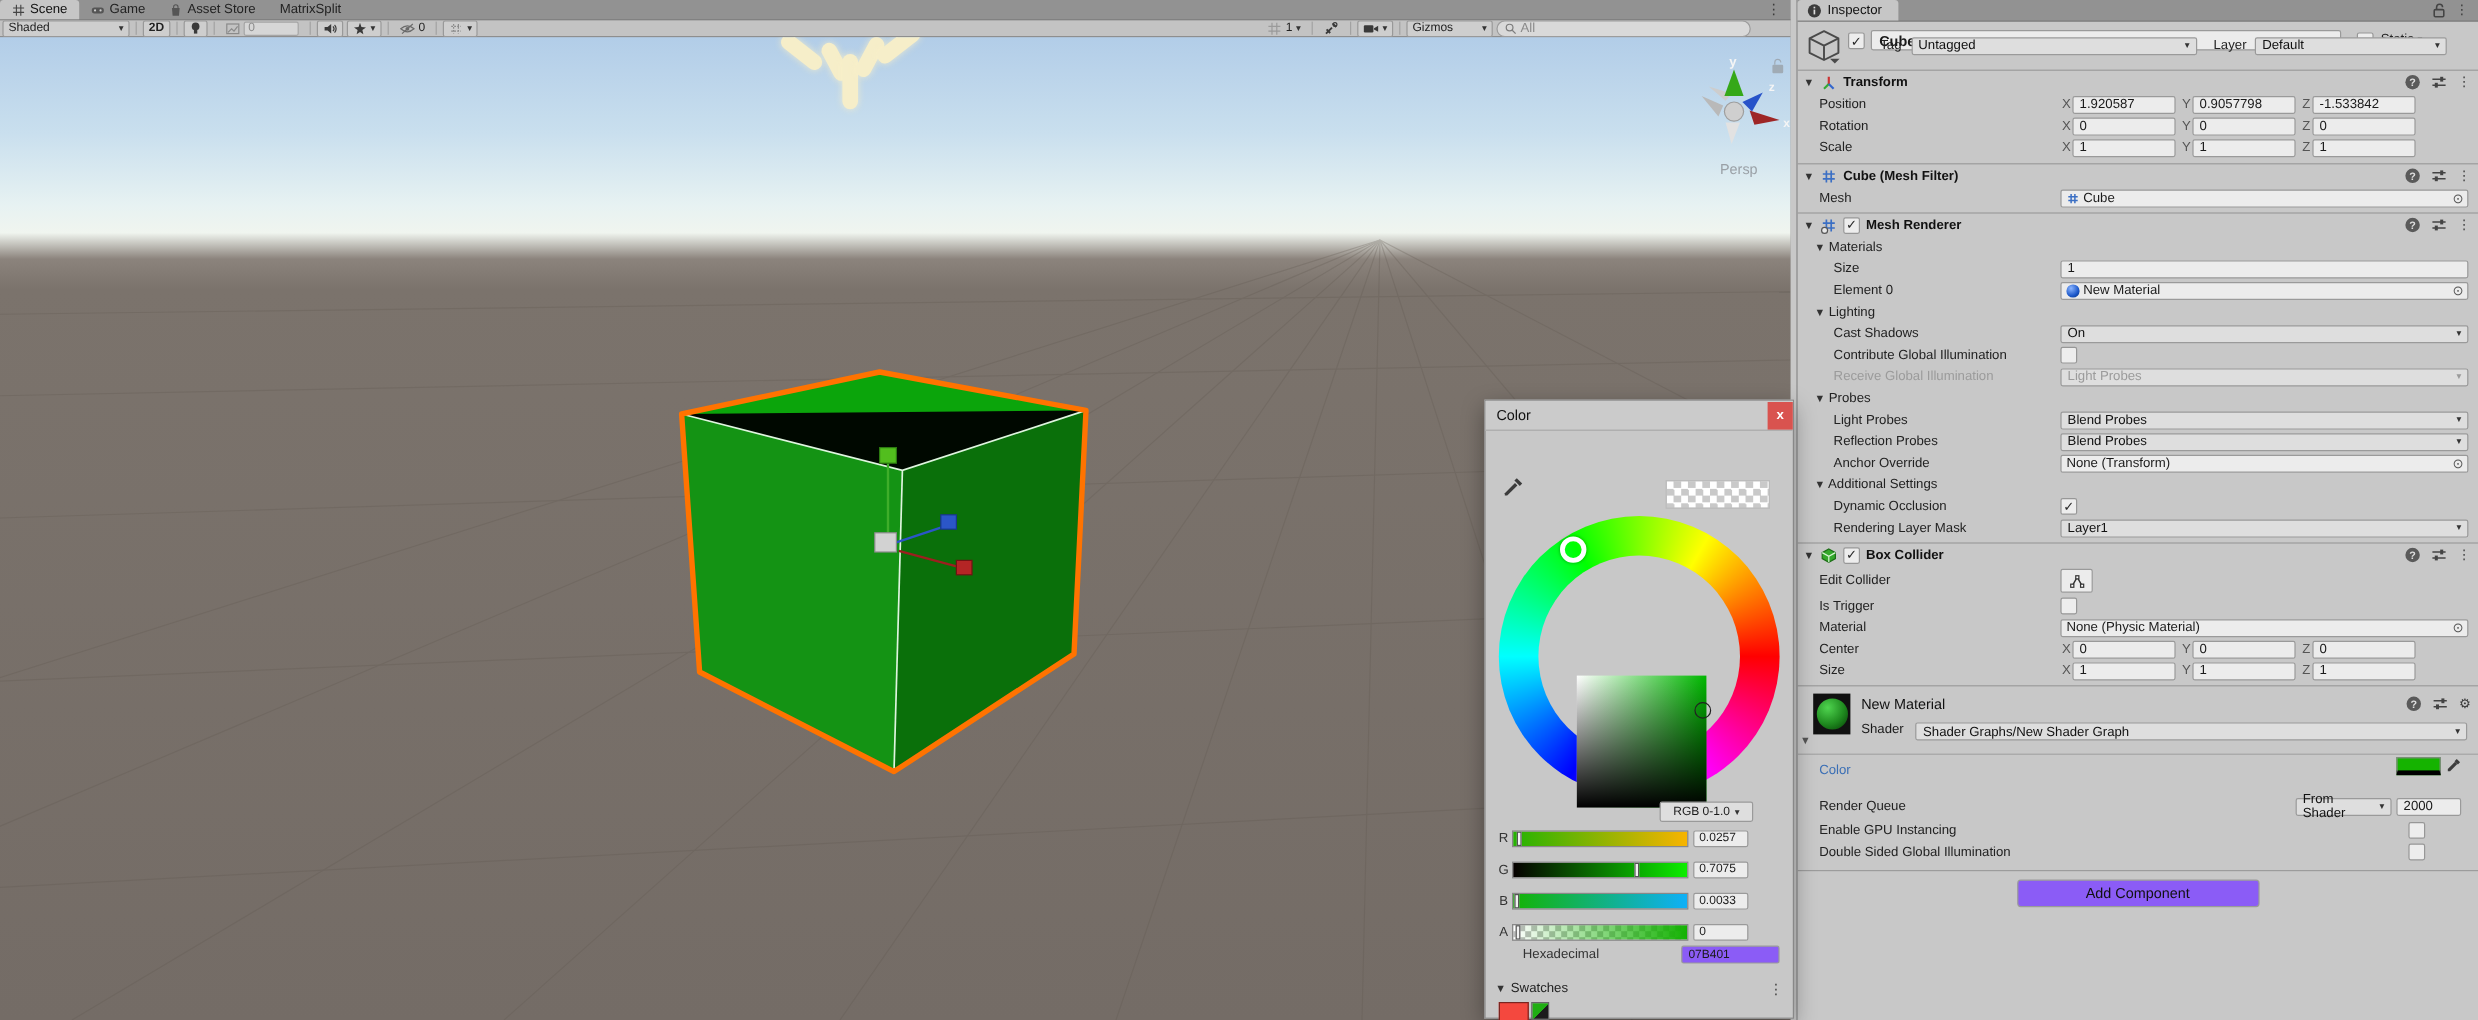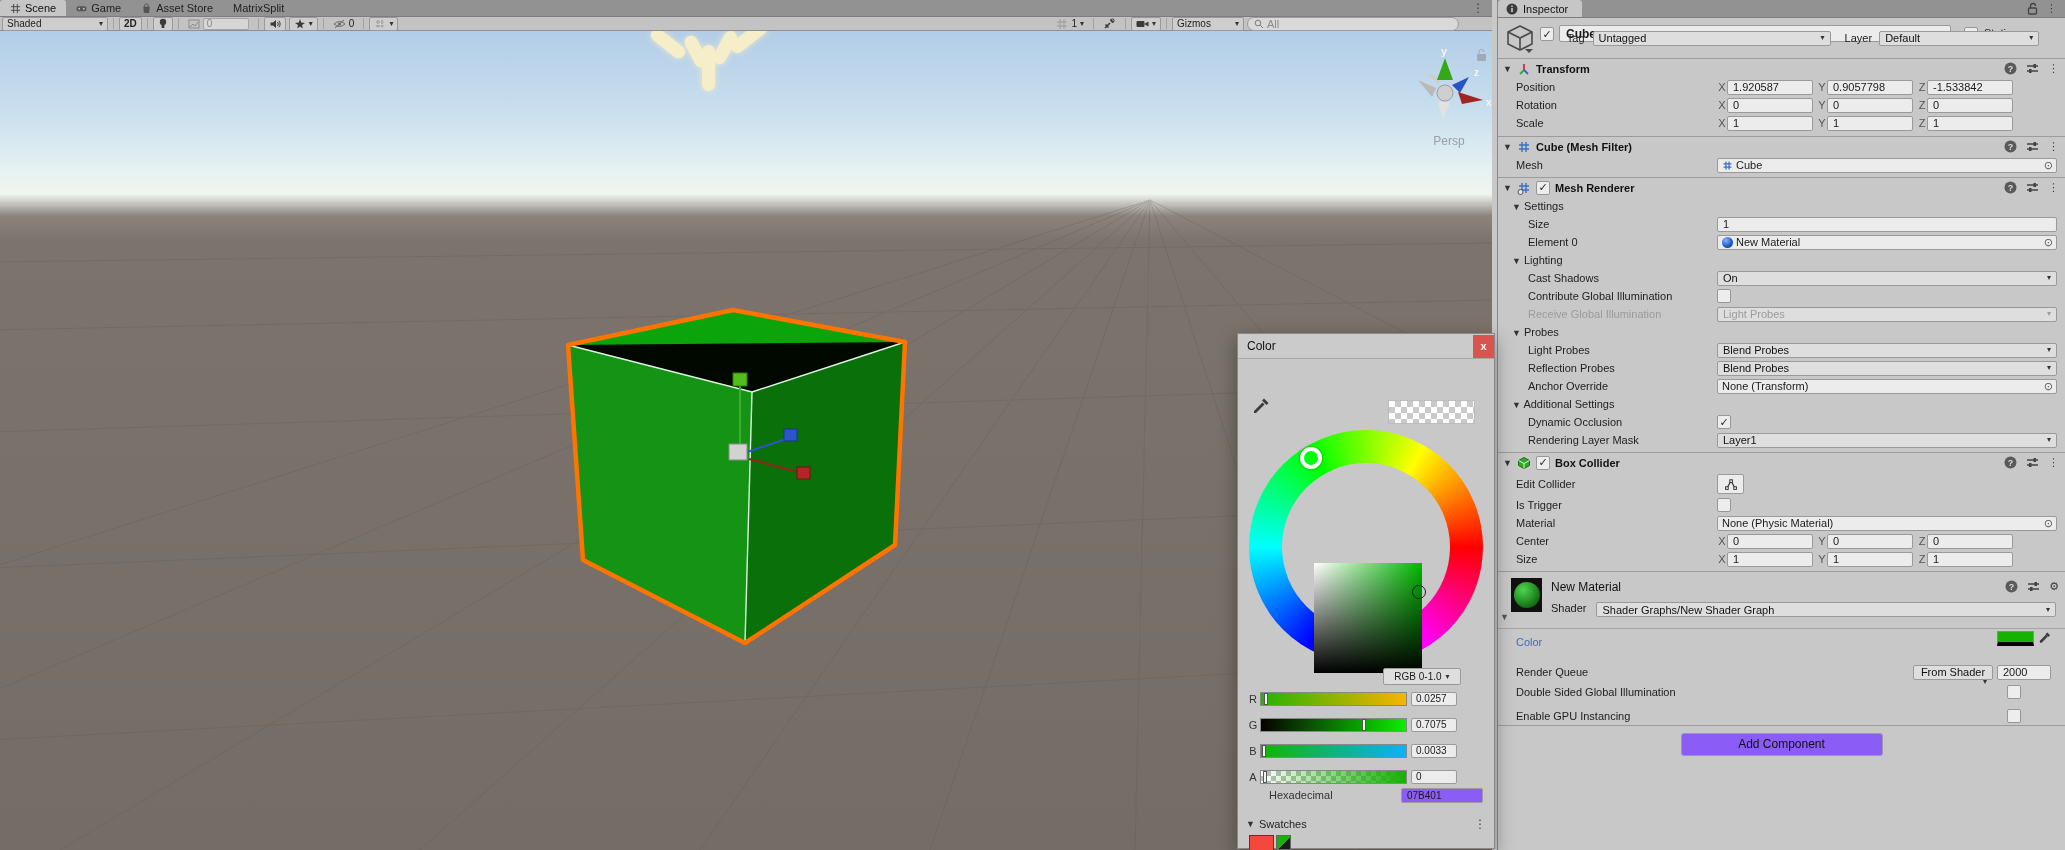"Settings" span { text: Settings -> Materials }
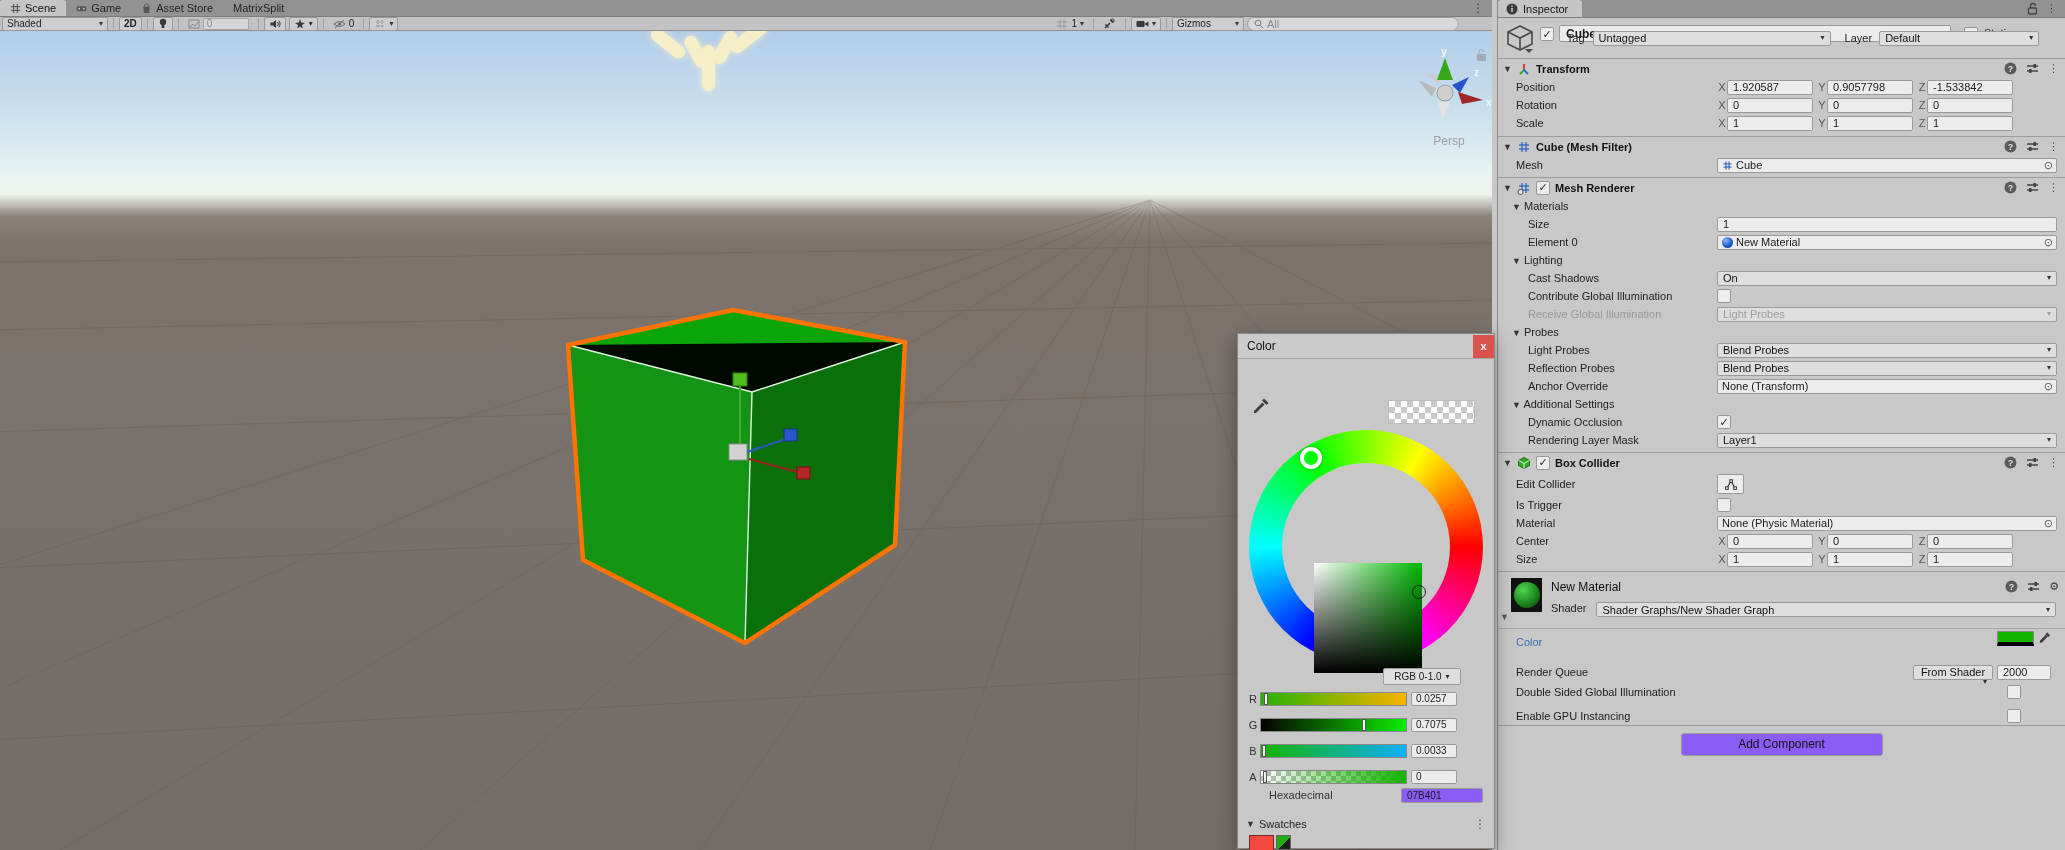"From Shader" .dd-rq { flex-direction: column -> none }
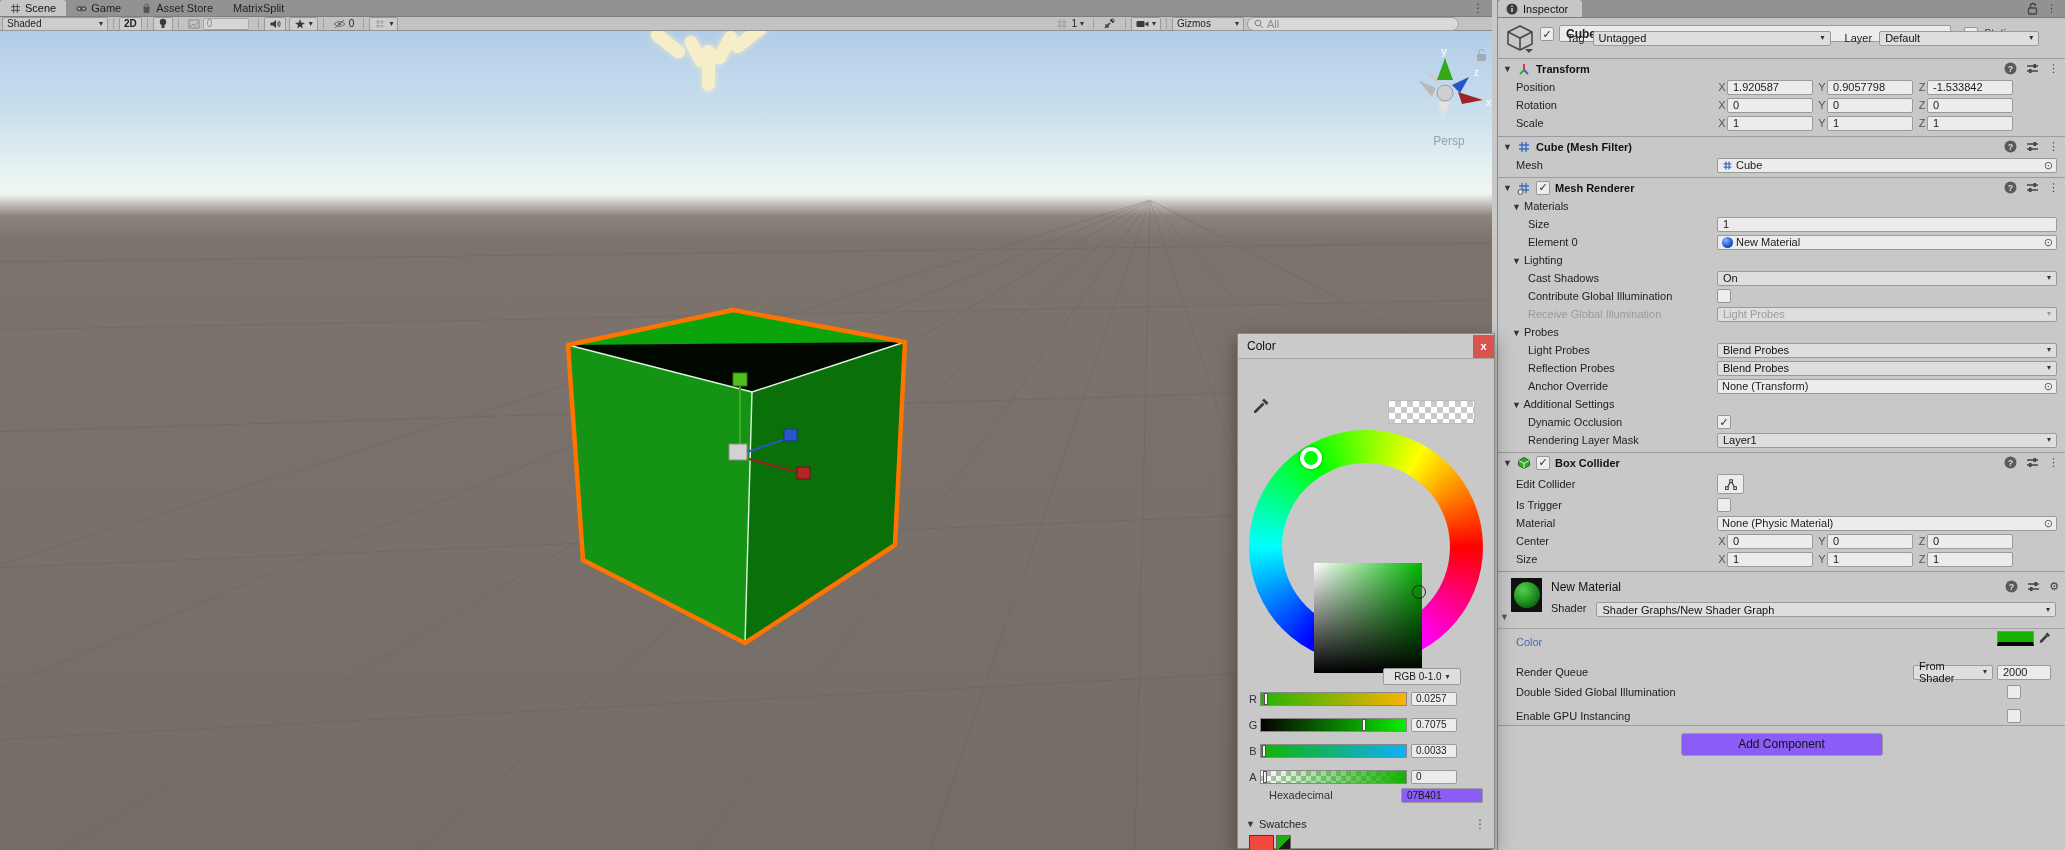"Double Sided Global Illumination" div.row { order: before "Enable GPU Instancing" -> after "Enable GPU Instancing" }
